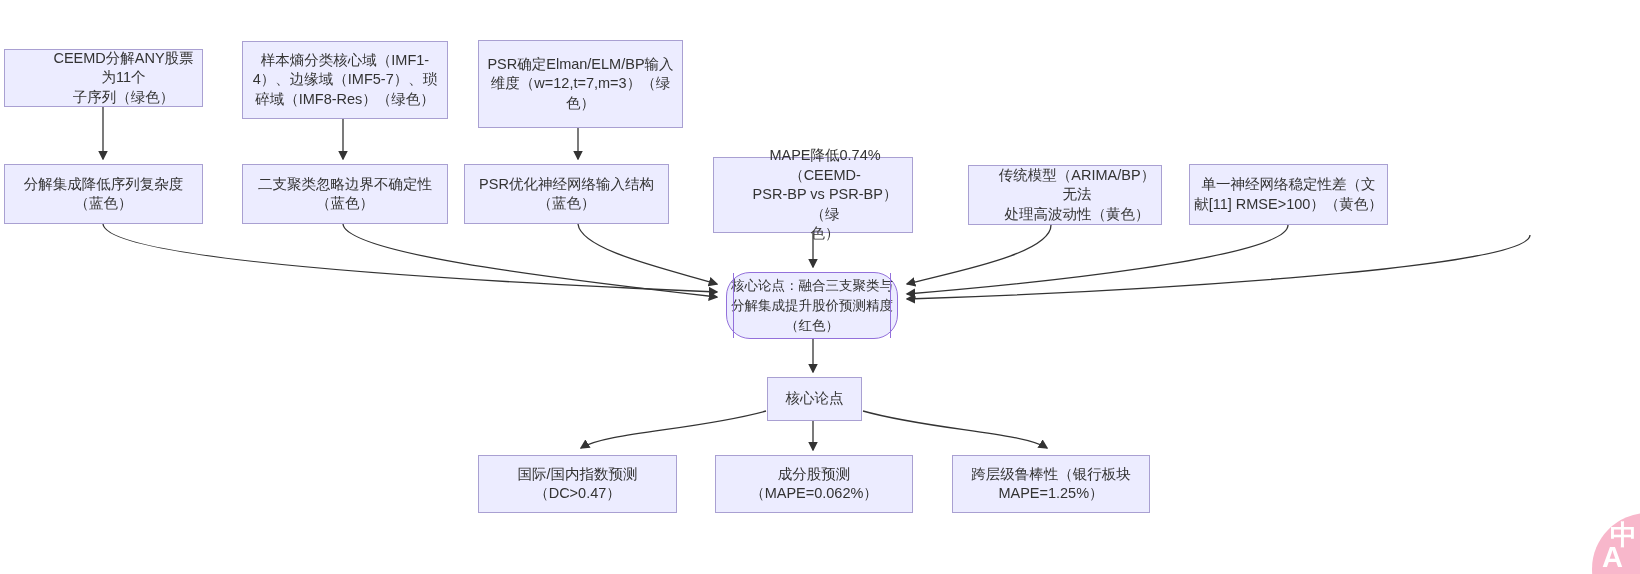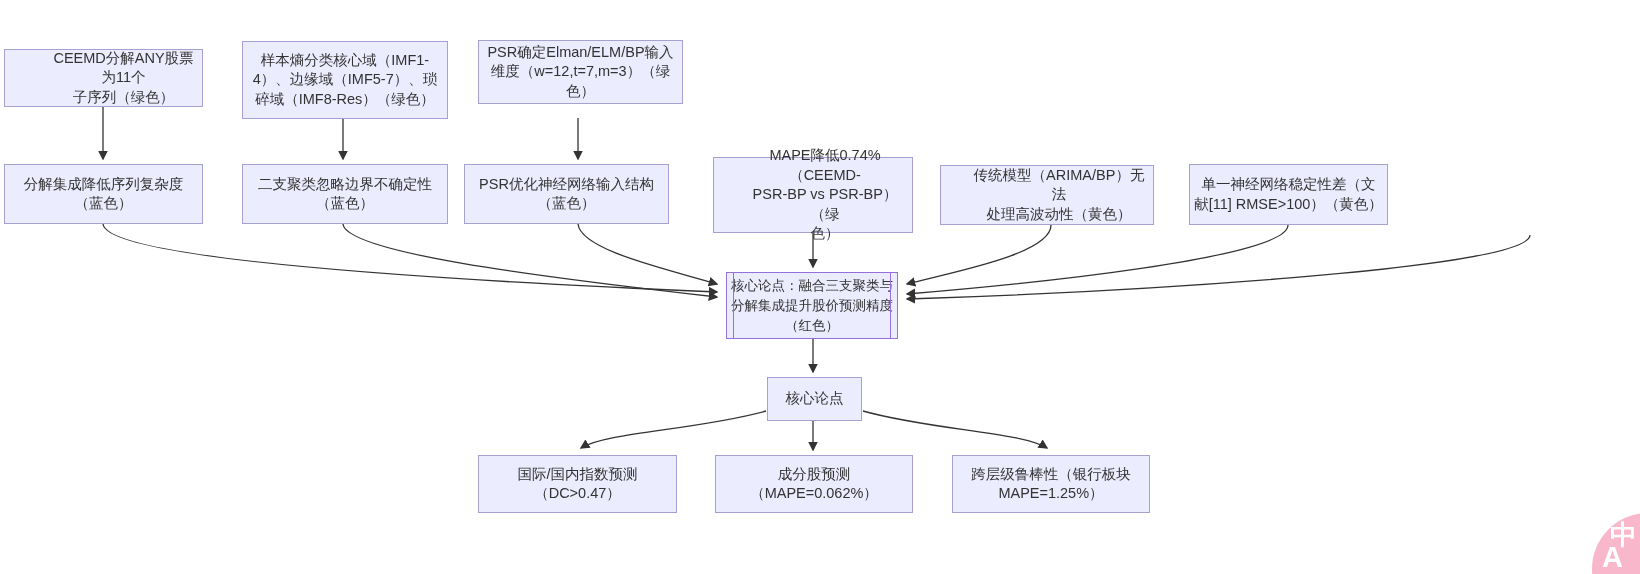"PSR确定Elman/ELM/BP输入" div.node { height: 64px -> 88px }
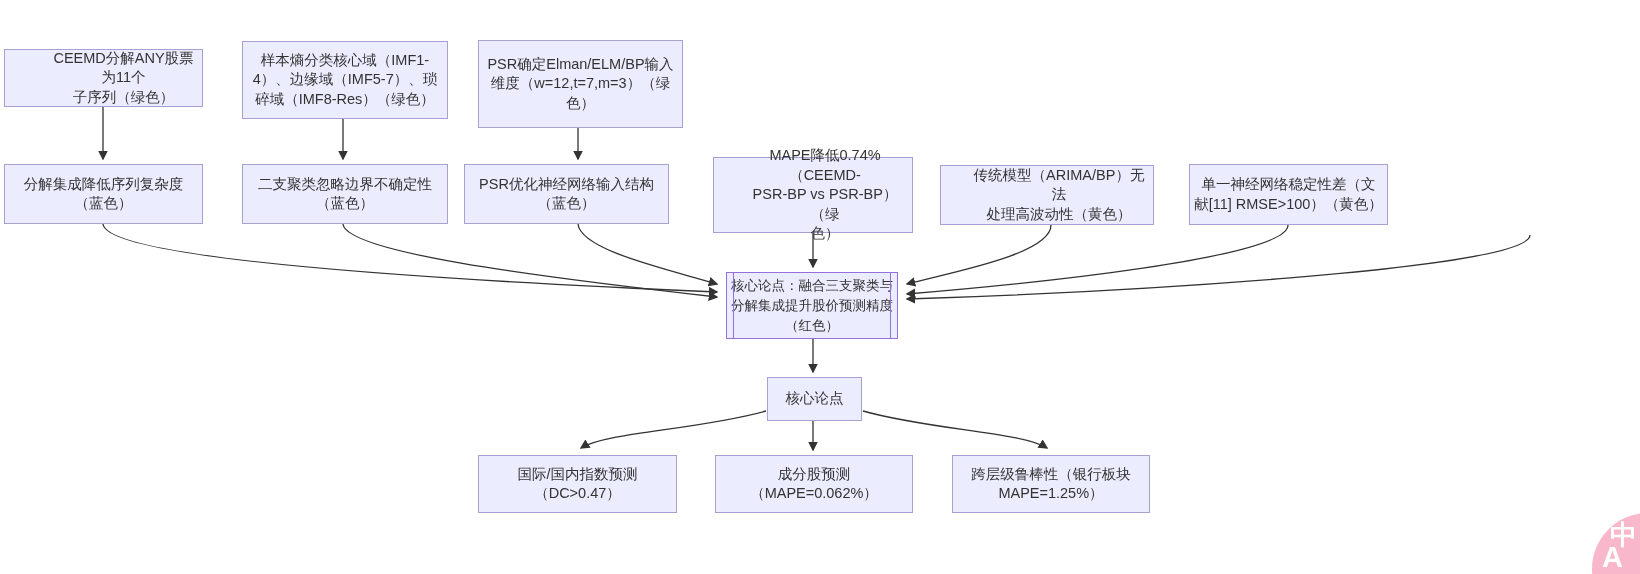"传统模型（ARIMA/BP）无法" div.node { left: 940px -> 968px; width: 214px -> 194px }
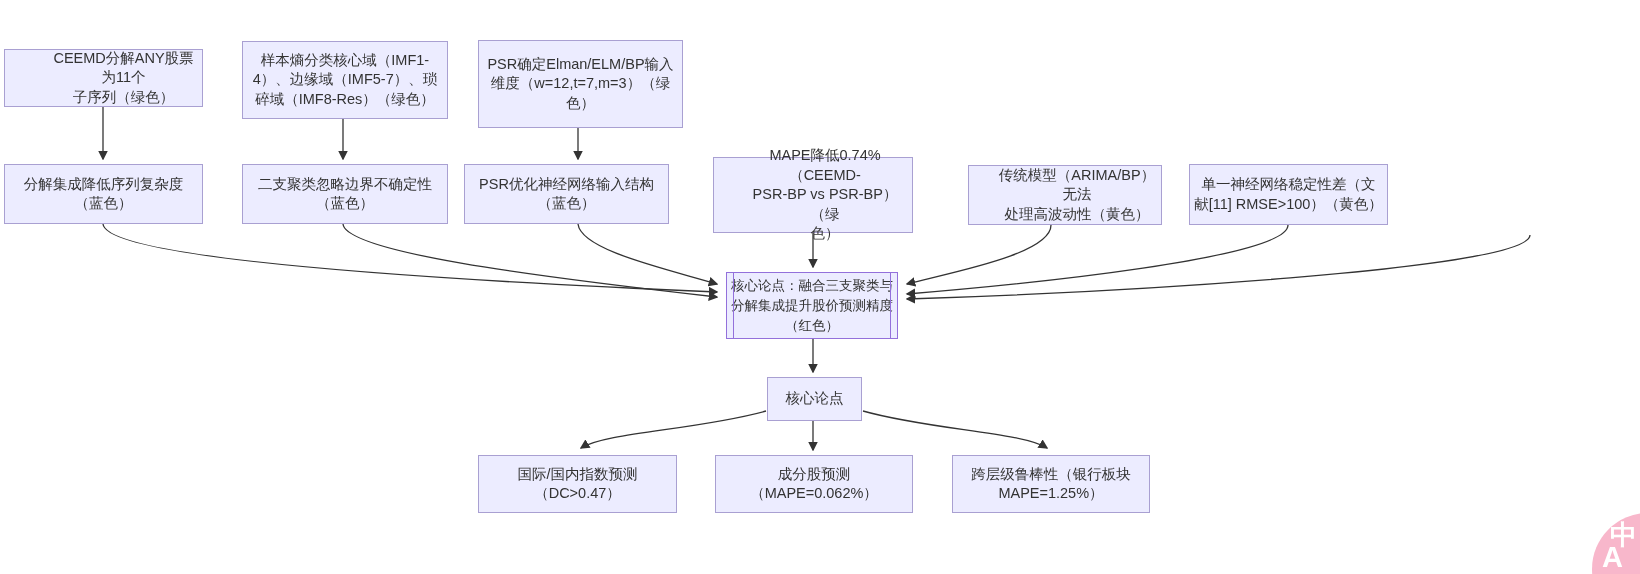"核心论点：融合三支聚类与" div.node { border-radius: none -> 24px }
